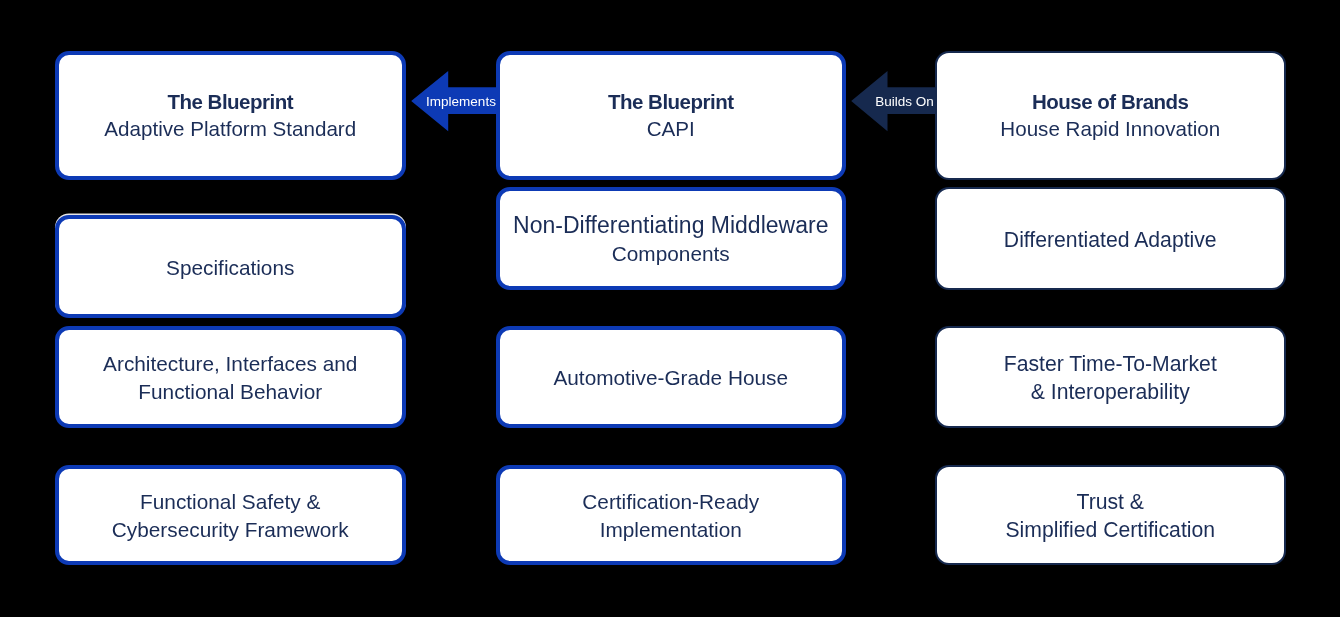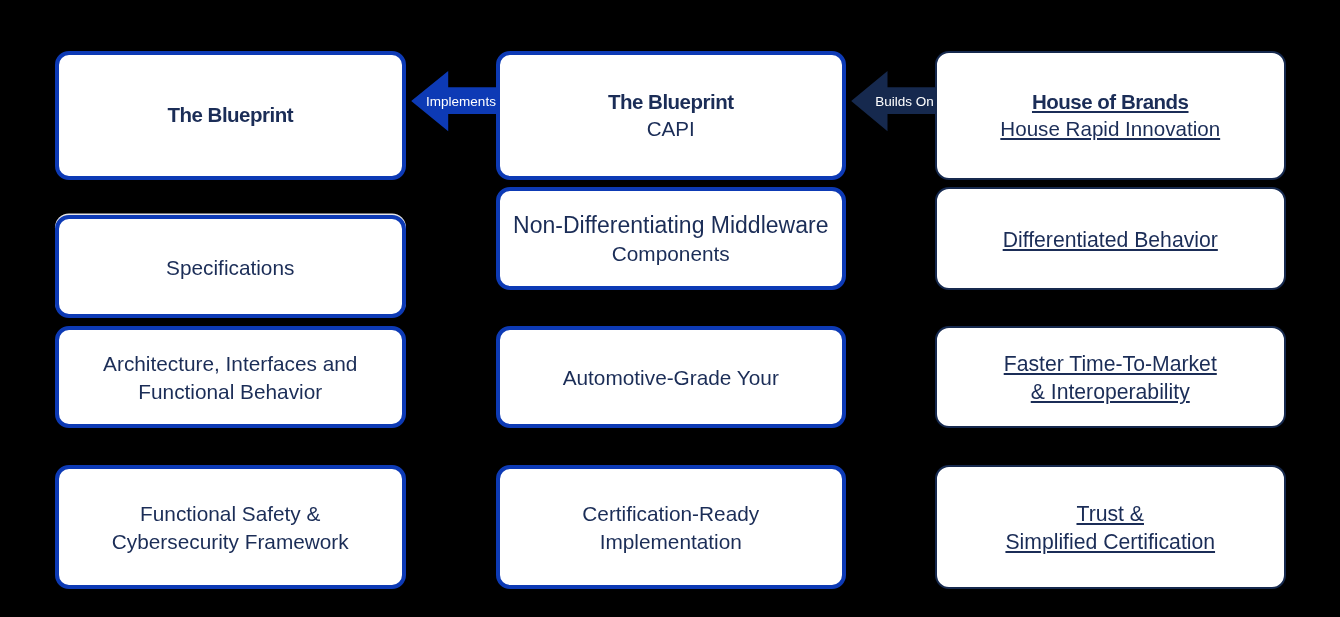"House of Brands" .c3 { text-decoration: underline -> none }
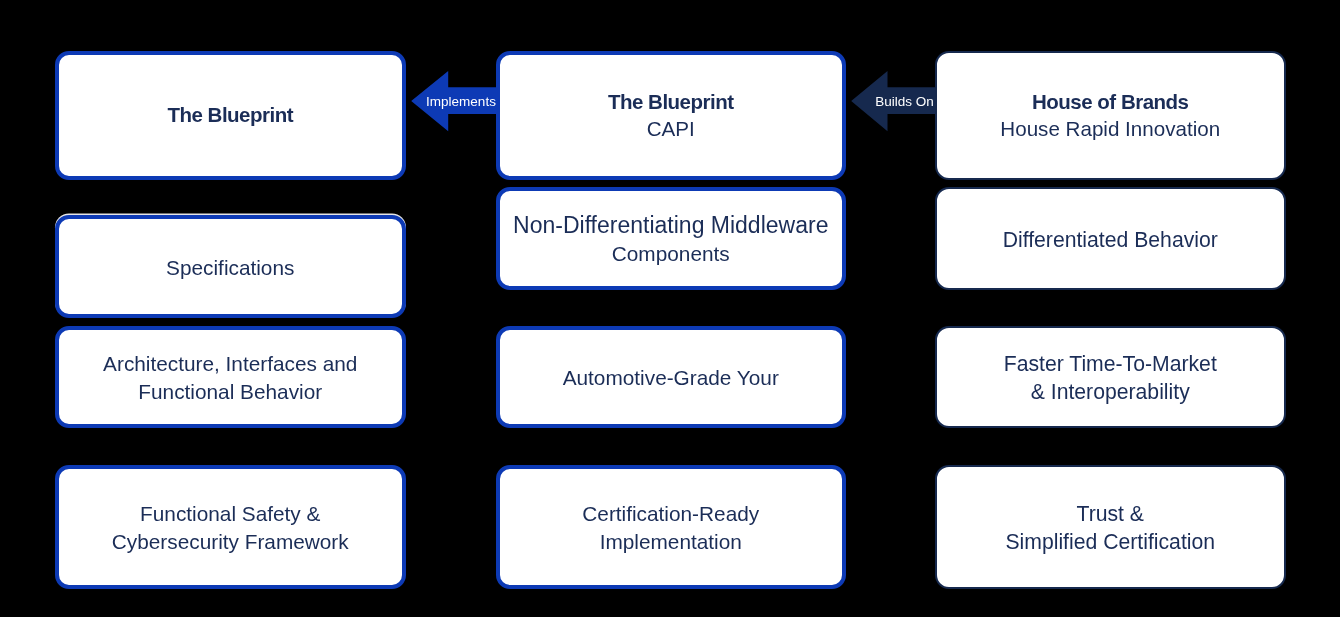"Adaptive Platform Standard" div { html: none -> <div>Adaptive Platform Standard</div> }
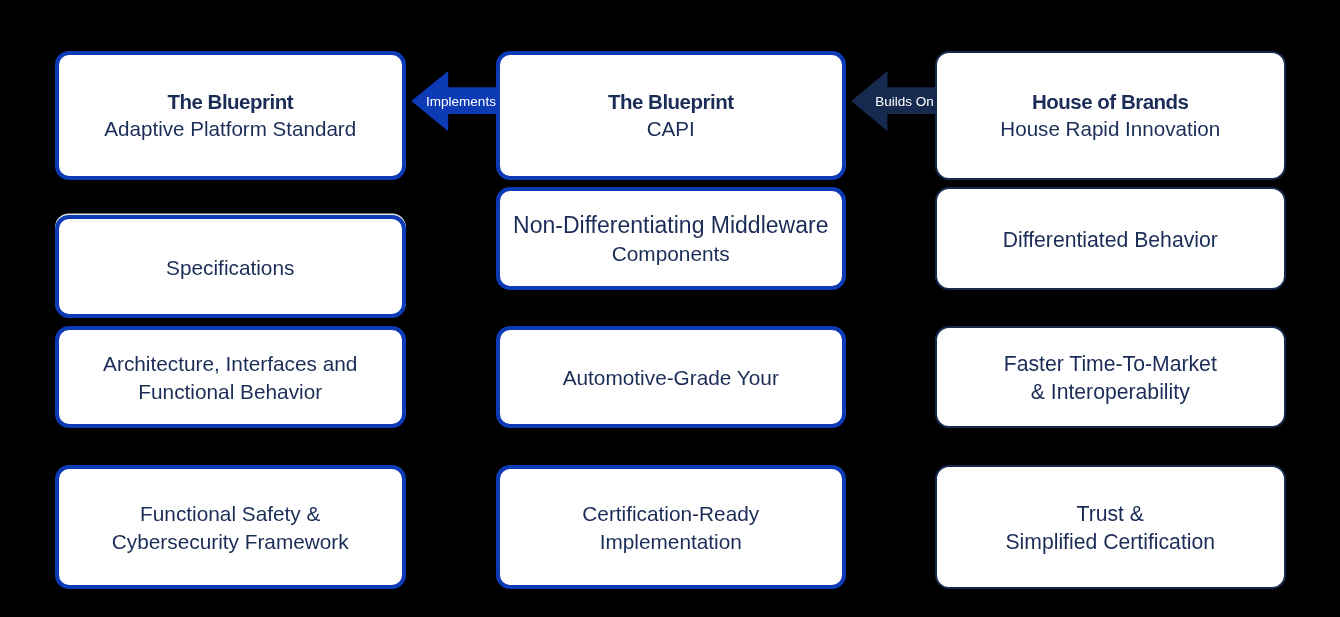"Differentiated Behavior" div { text: Behavior -> Adaptive }
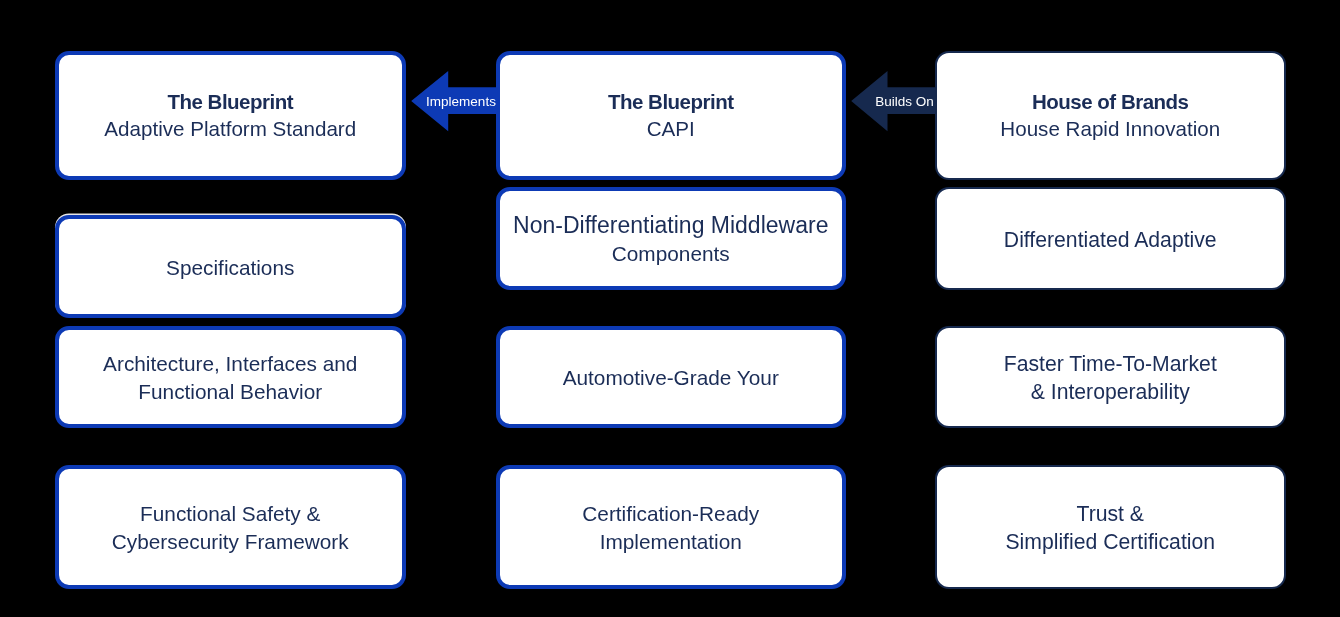"Automotive-Grade Your" div { text: Your -> House }
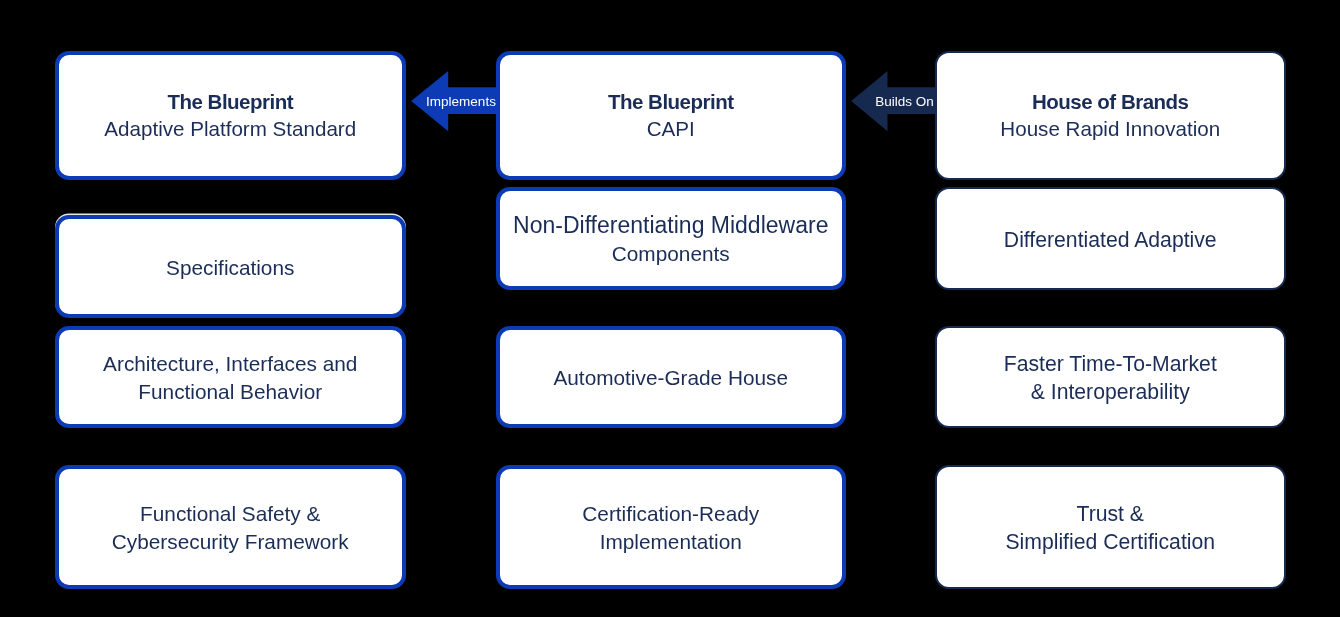"Functional Safety &" .r4 { height: 124px -> 100px }
